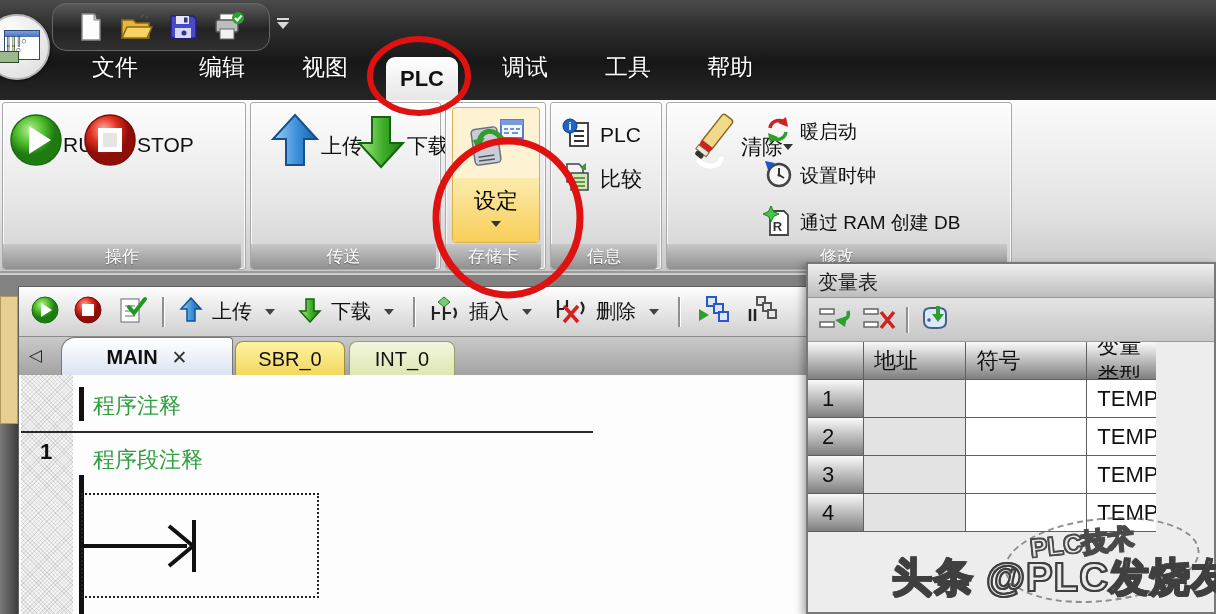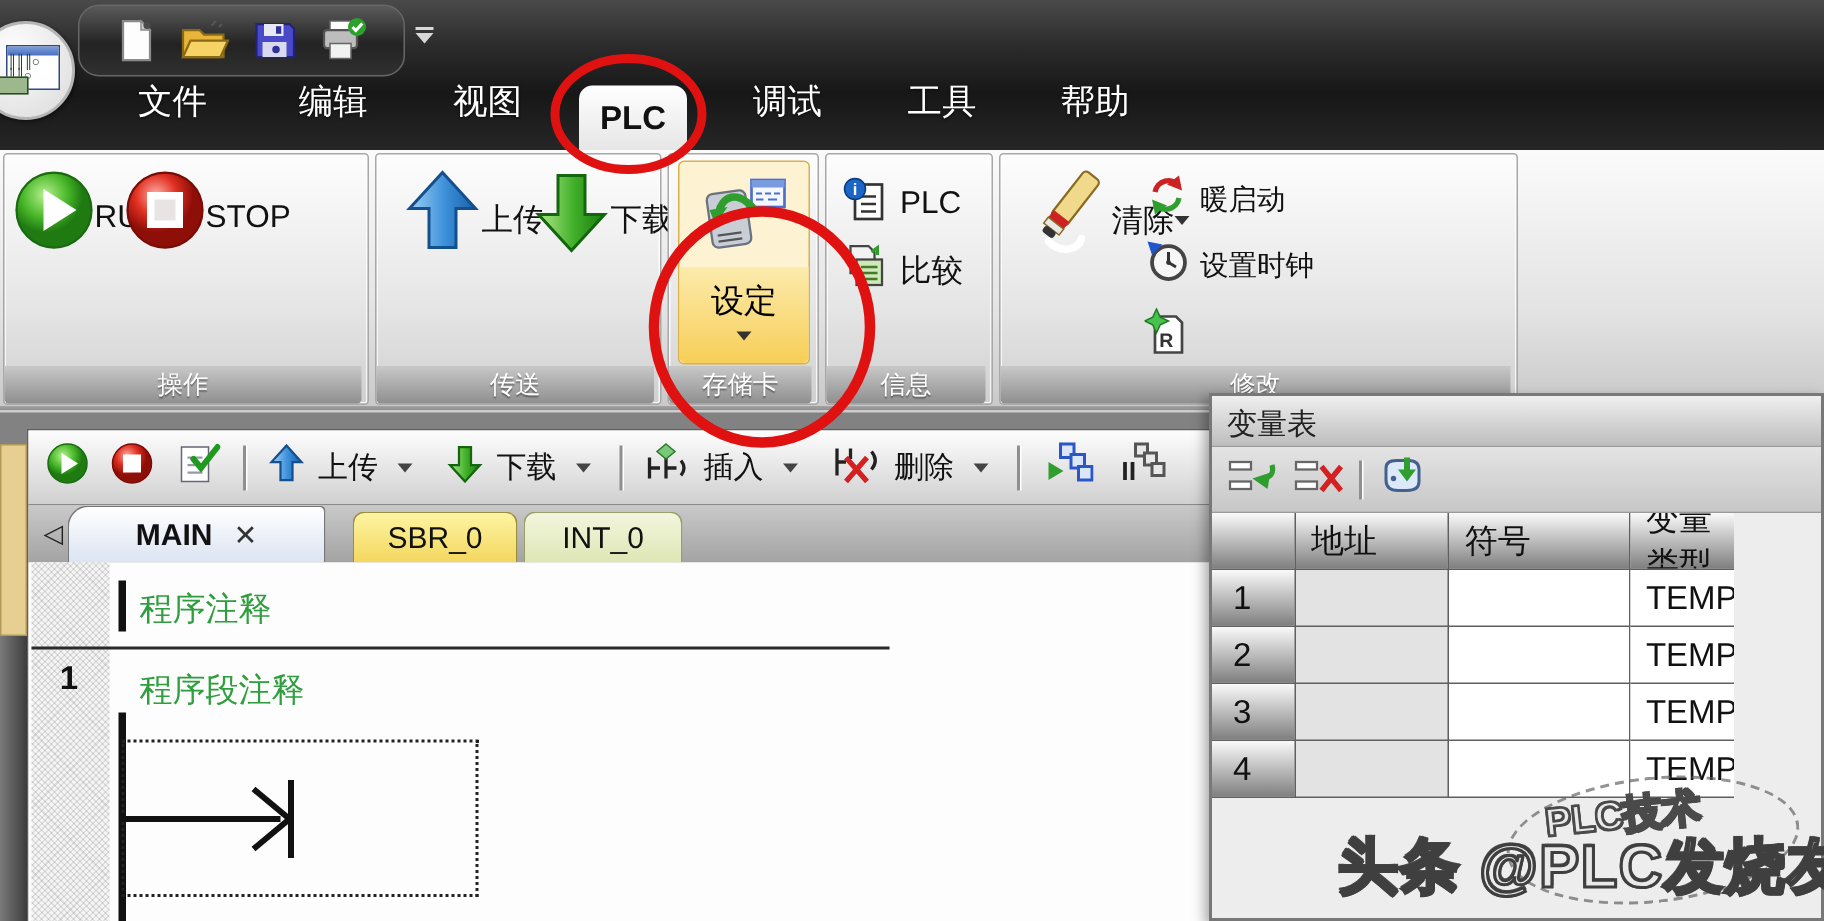"通过 RAM 创建 DB" span.rlabel { html: none -> <span>通过 RAM 创建 DB</span> }
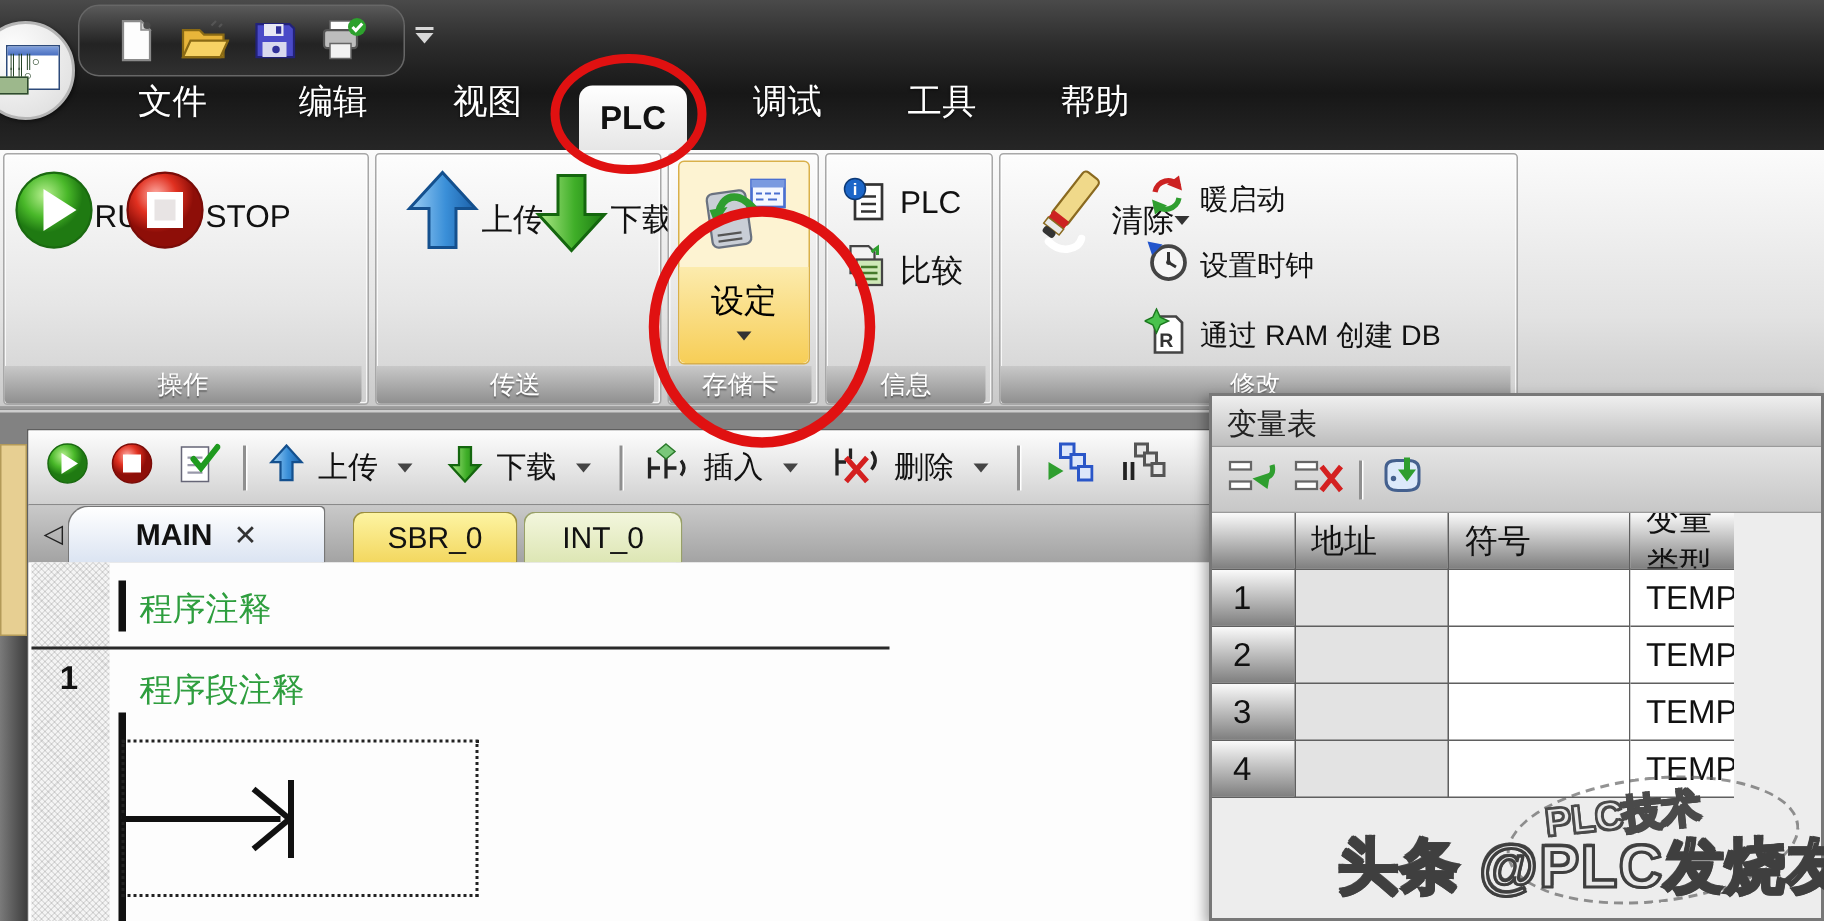"MAIN ✕" .tab-main { left: 26px -> 42px }
